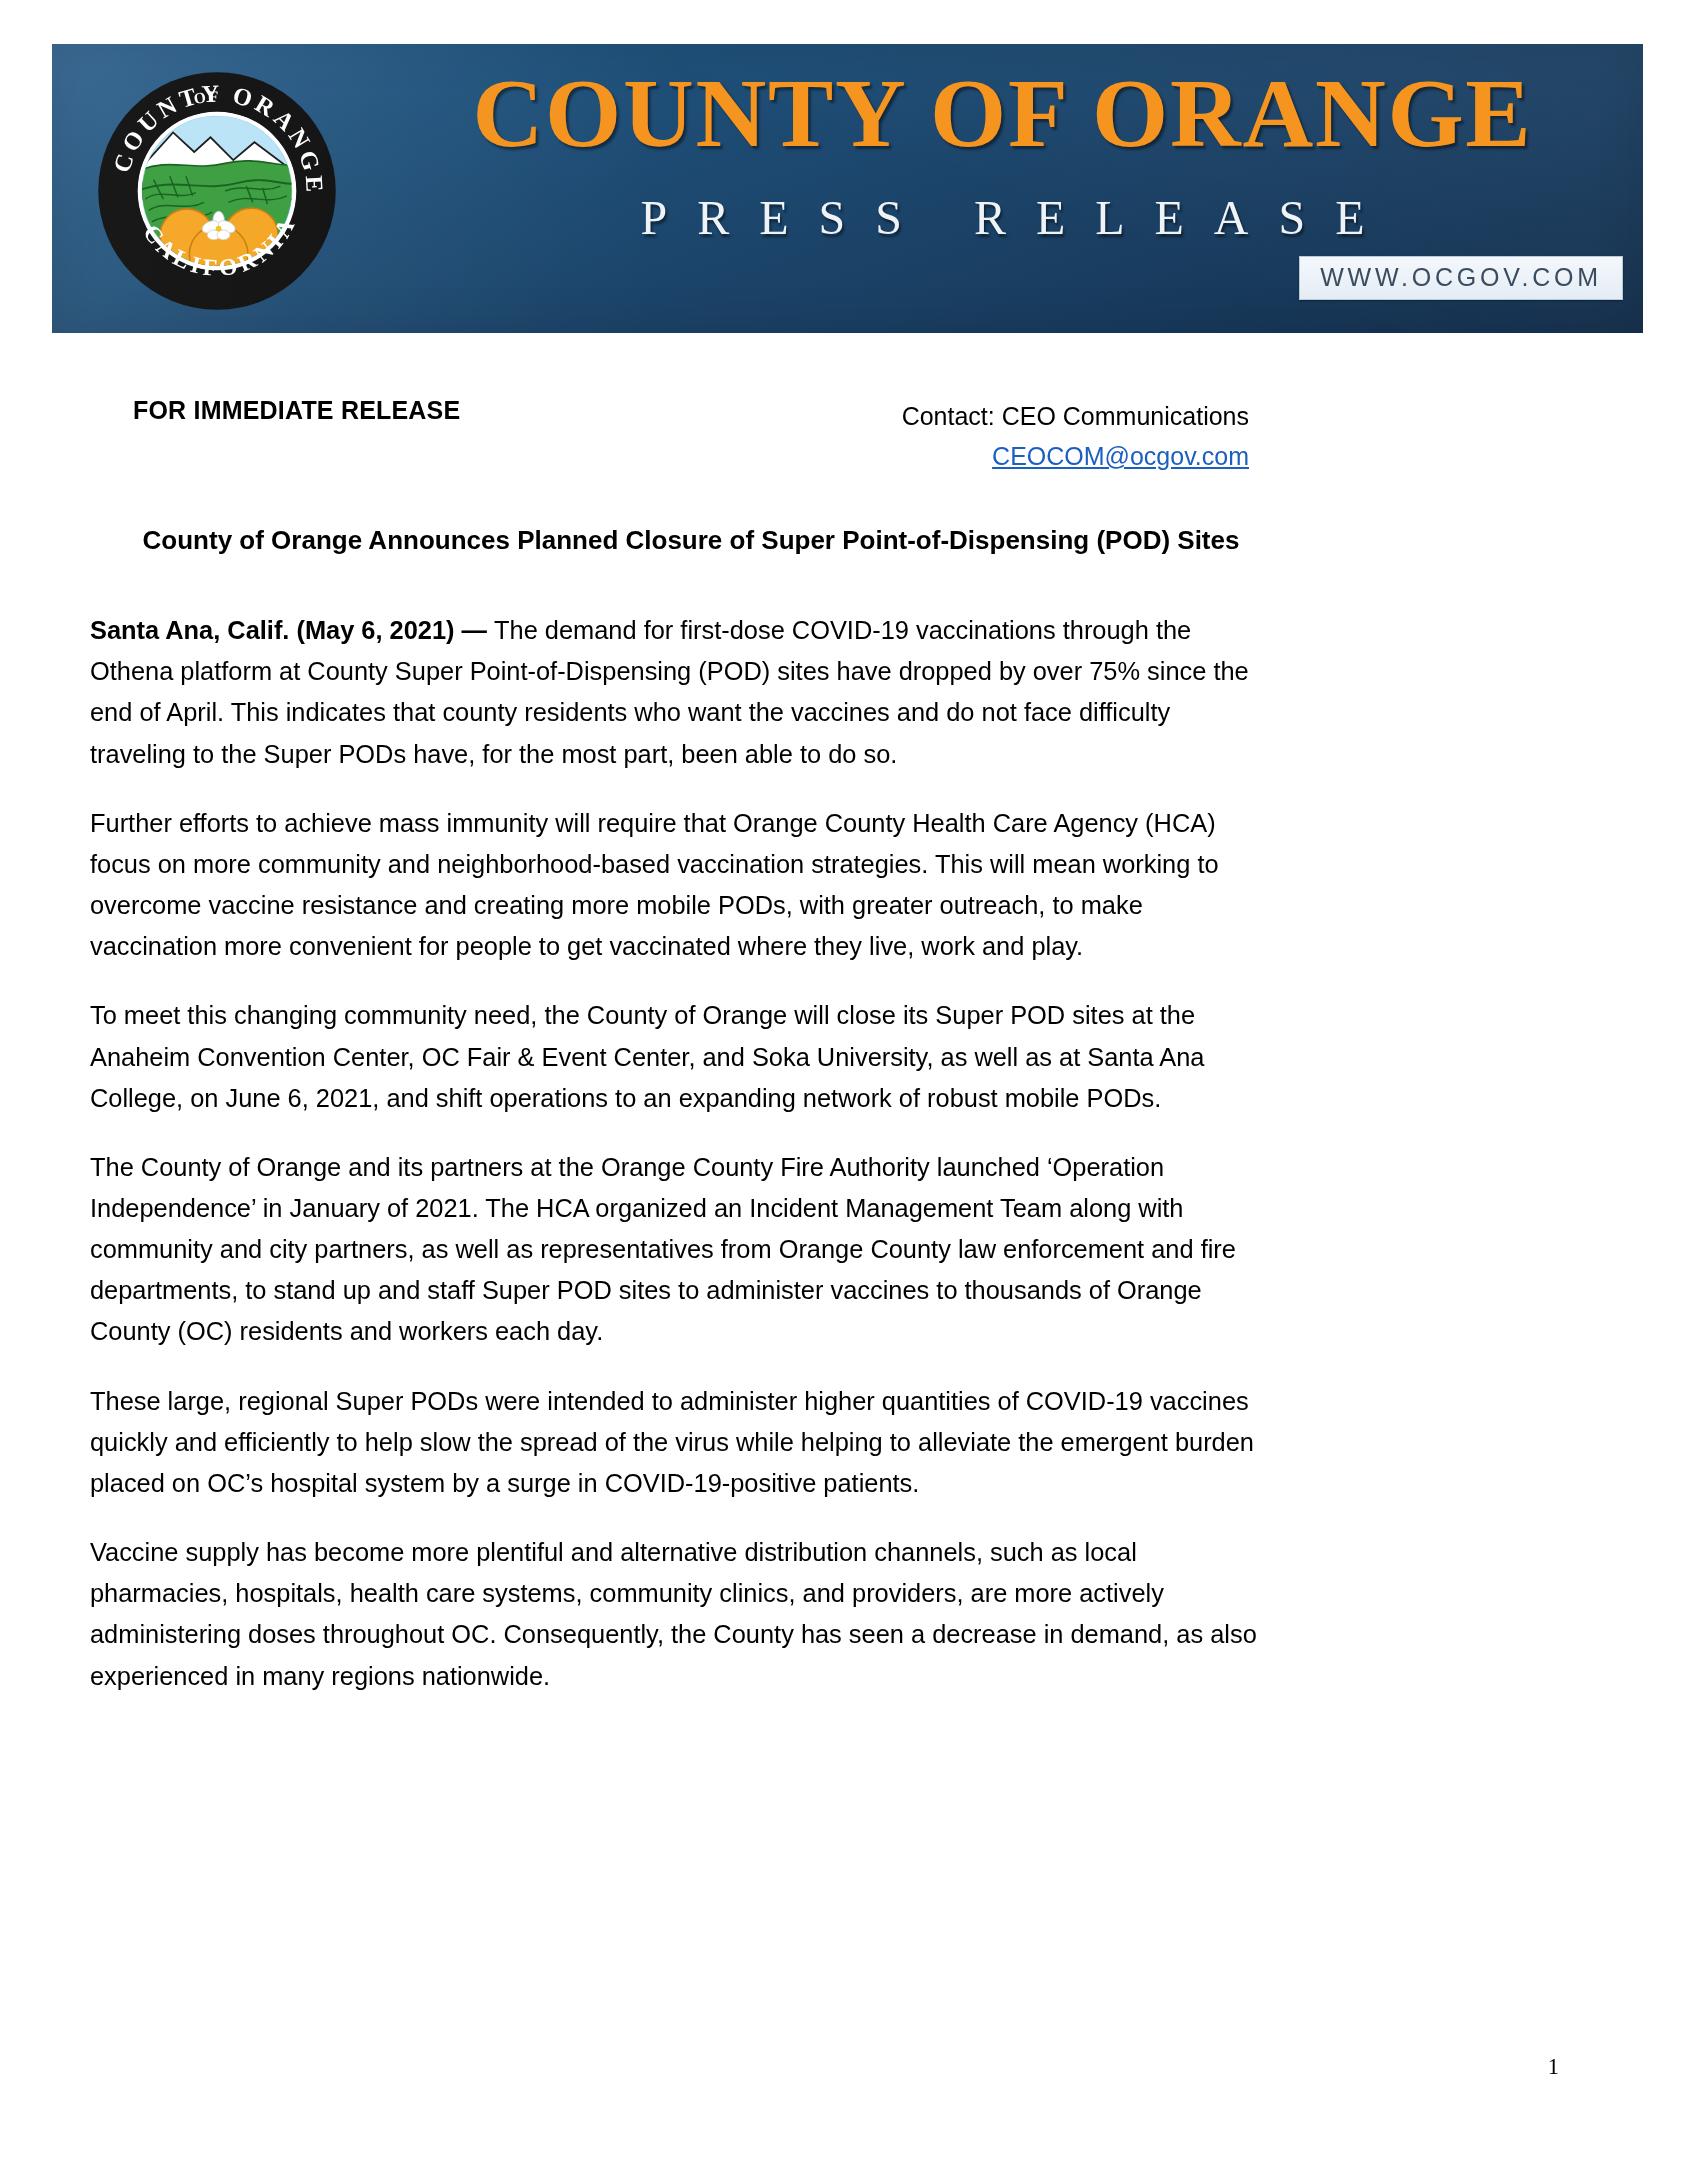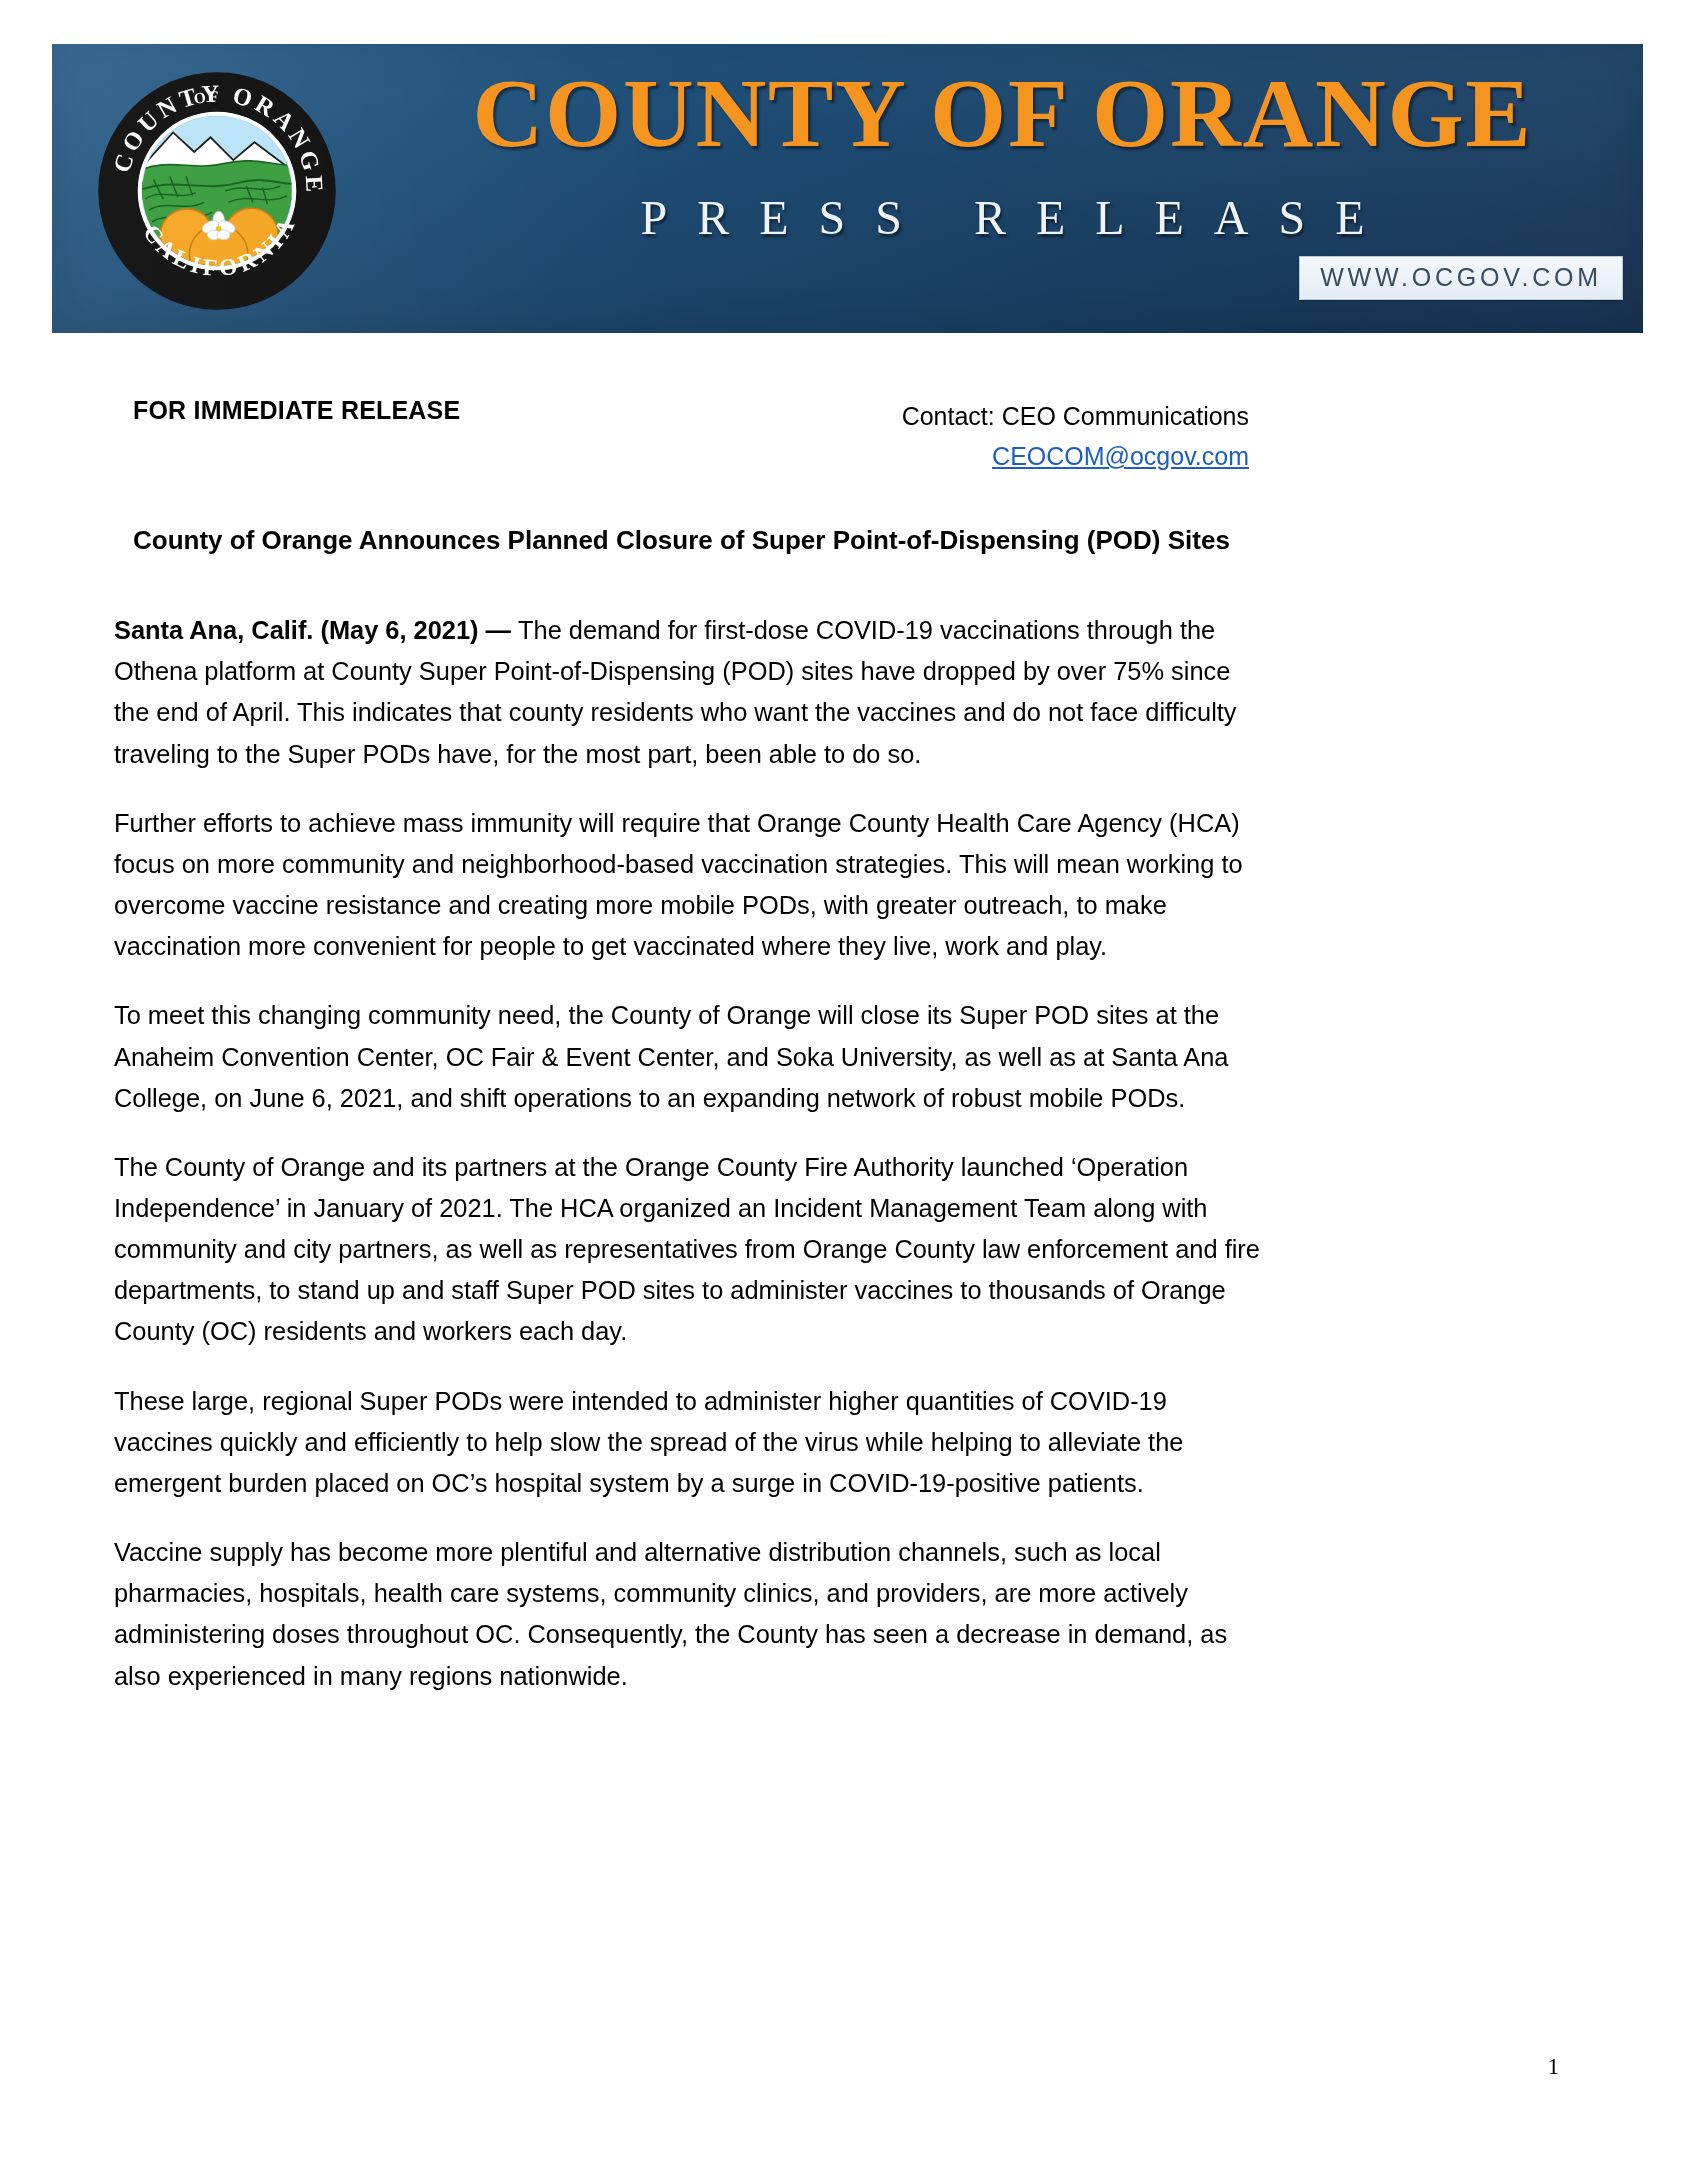"County of Orange Announces Planned" .headline { text-align: left -> center }
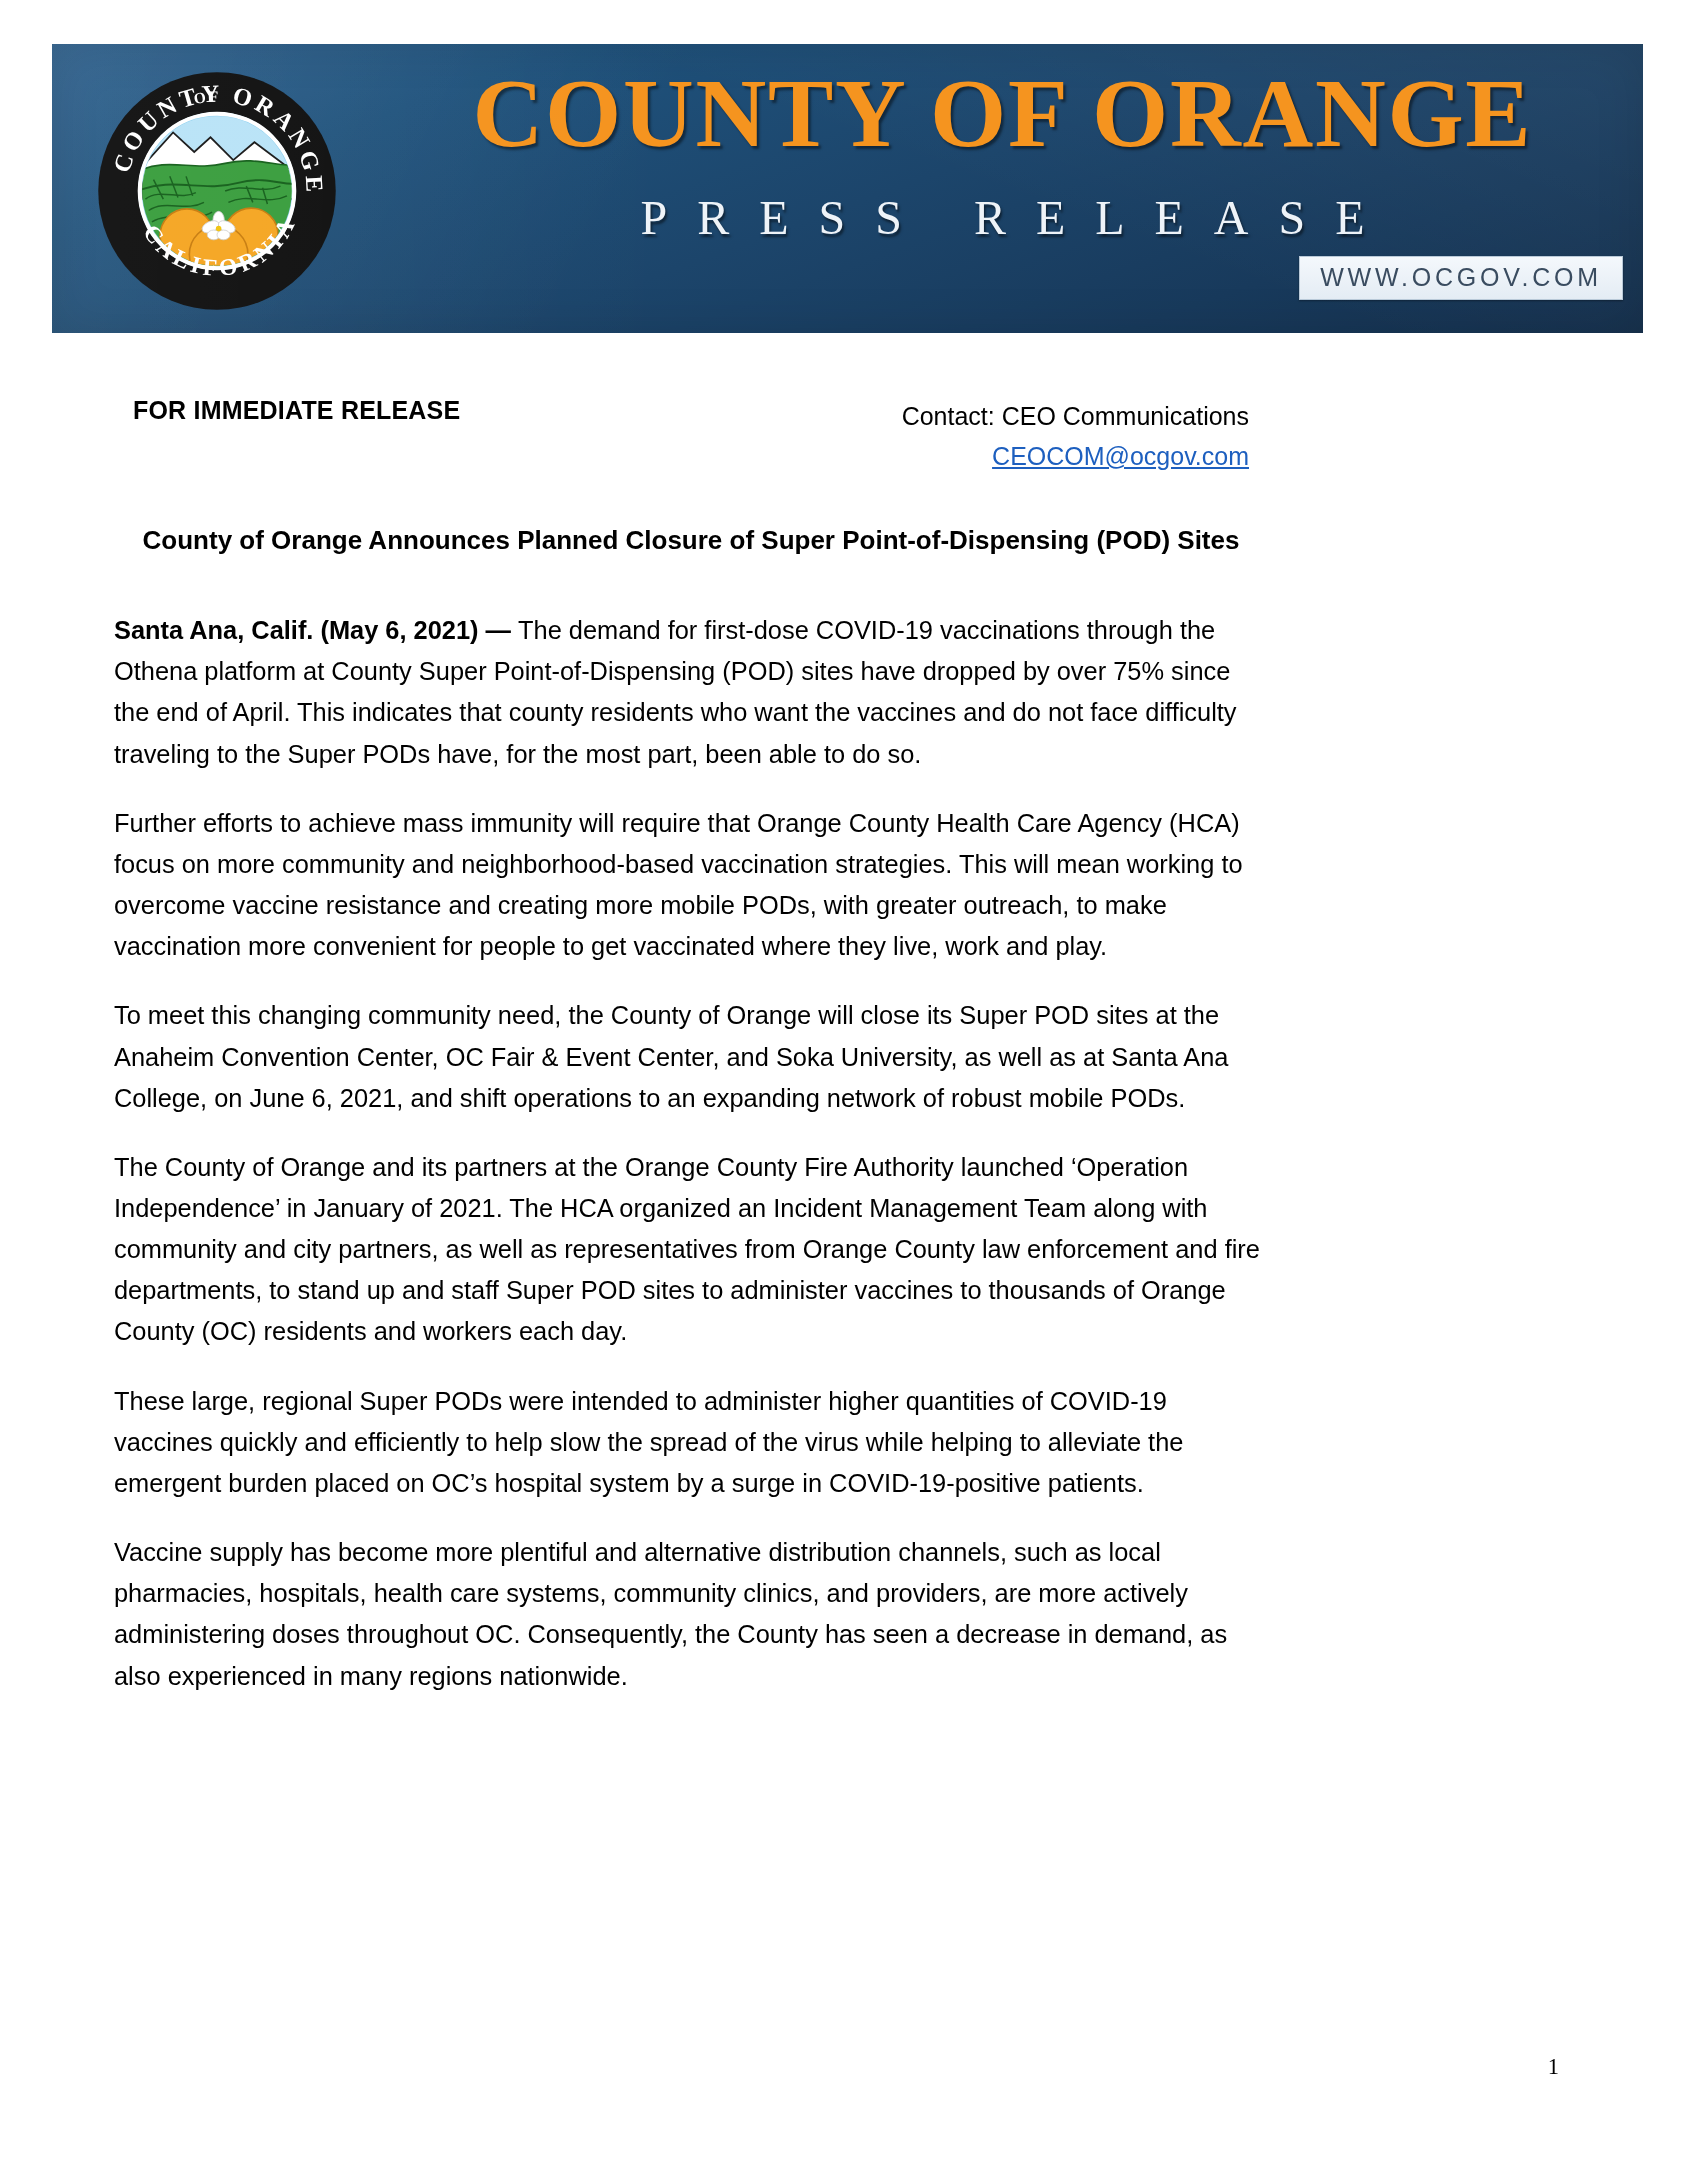"Santa Ana, Calif. (May 6," .body-text { margin: 52px 146px 0 114px -> 52px 146px 0 90px }
